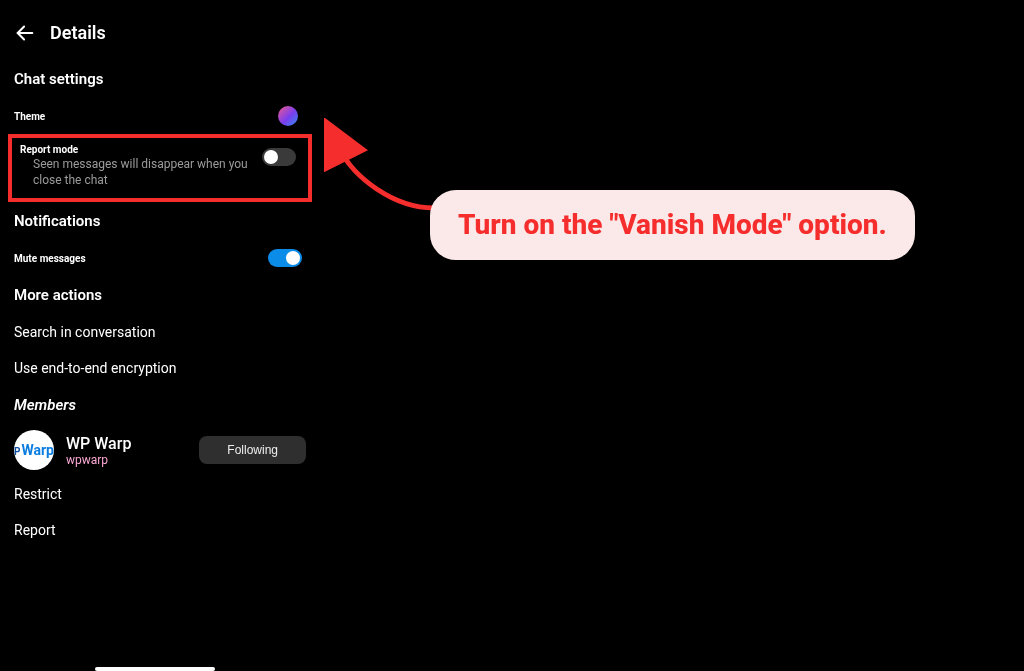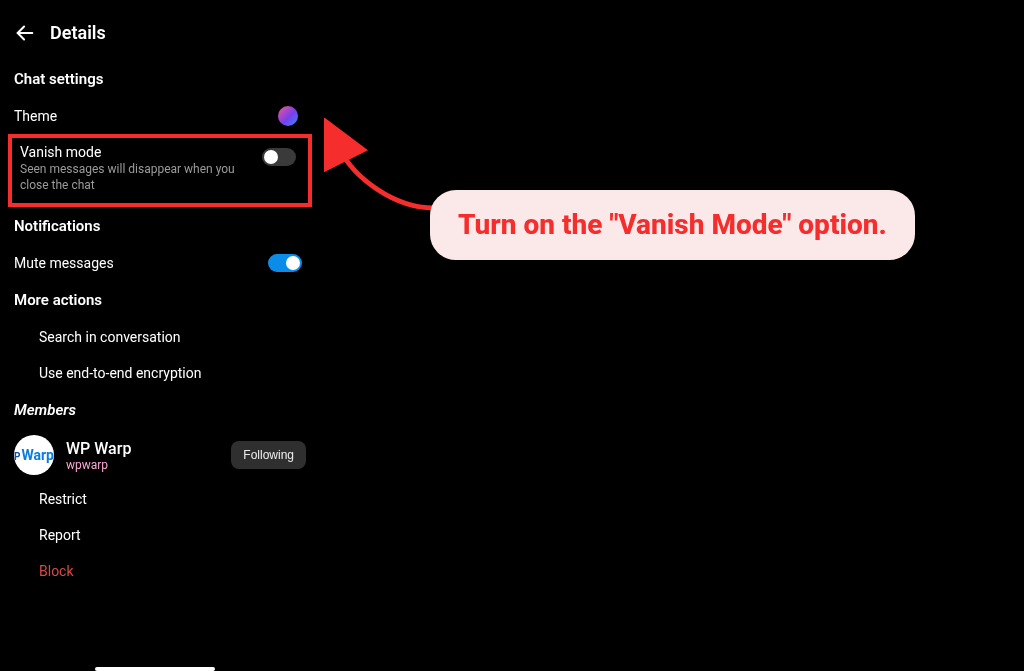"Theme" .row-text { font-size: 14px -> 10px; font-weight: 400 -> 700 }
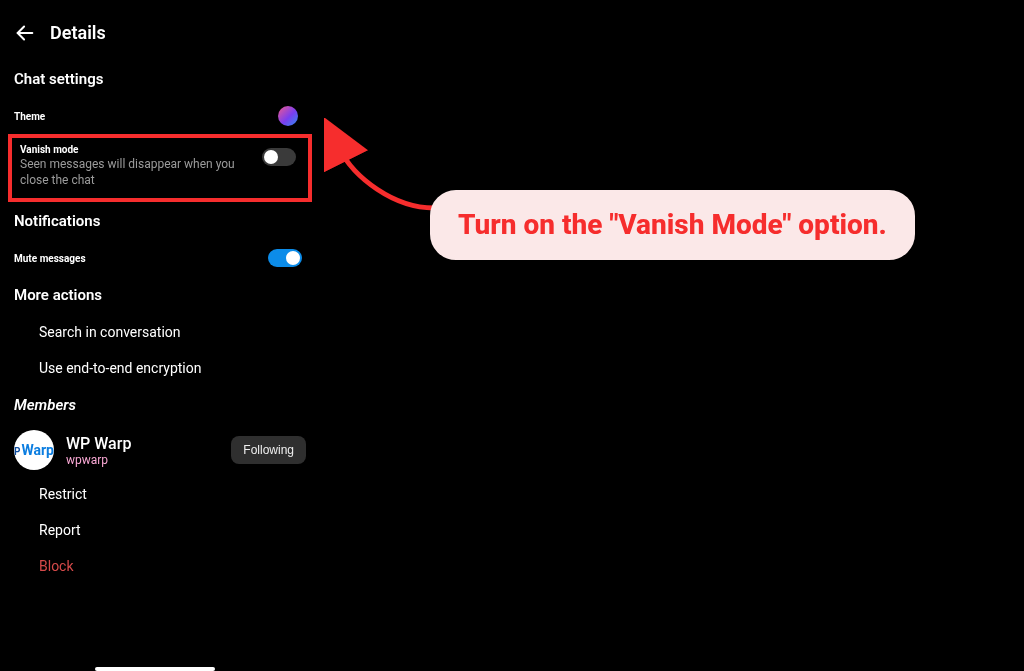"Vanish mode" div.row-text { text: Vanish -> Report }
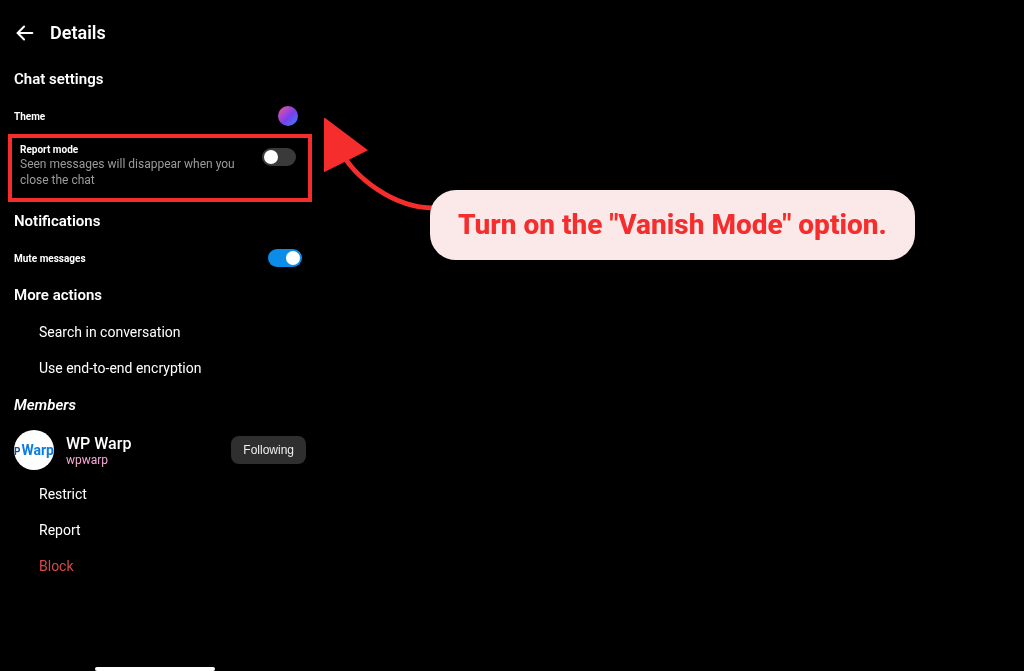"Seen messages will disappear when" .subtext { margin-left: none -> 13px }
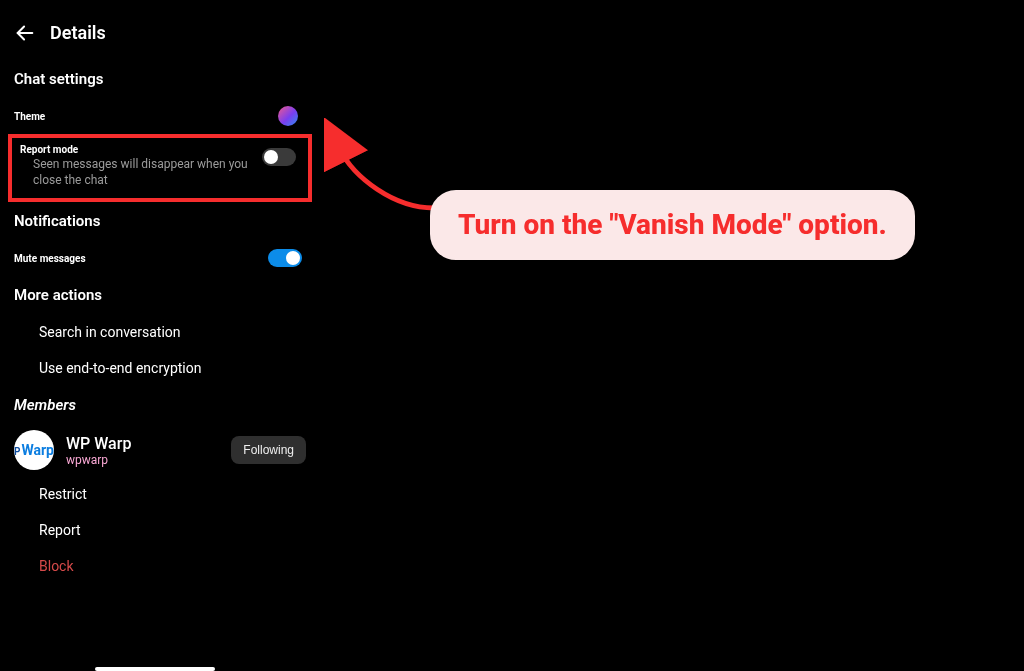"Search in conversation" .row-link { margin-left: 25px -> none }
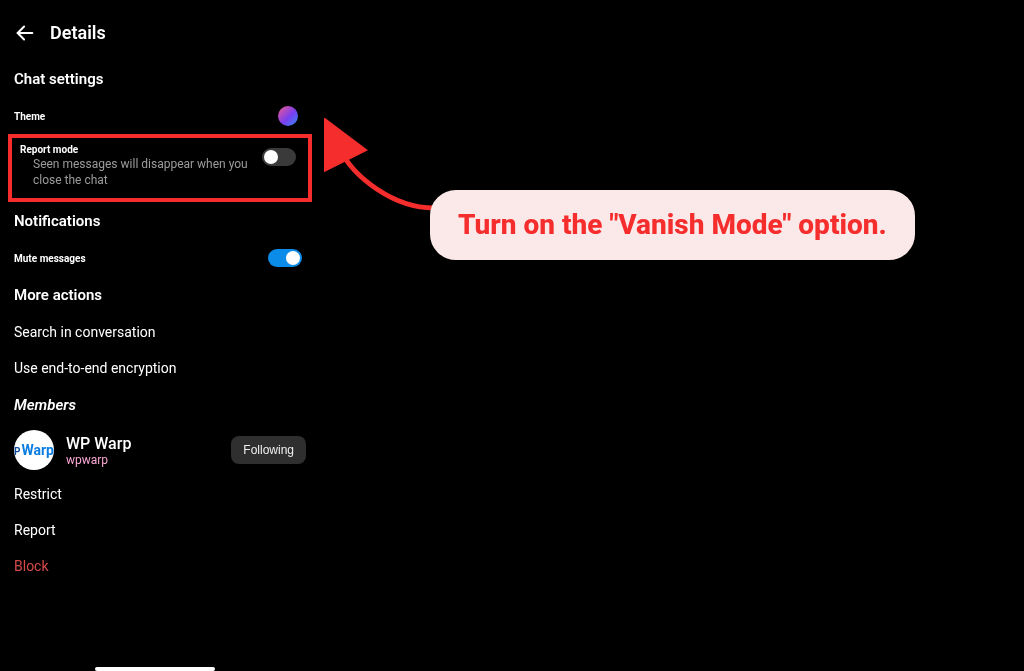"Following" .follow-btn { padding: 7px 12px -> 7px 28px }
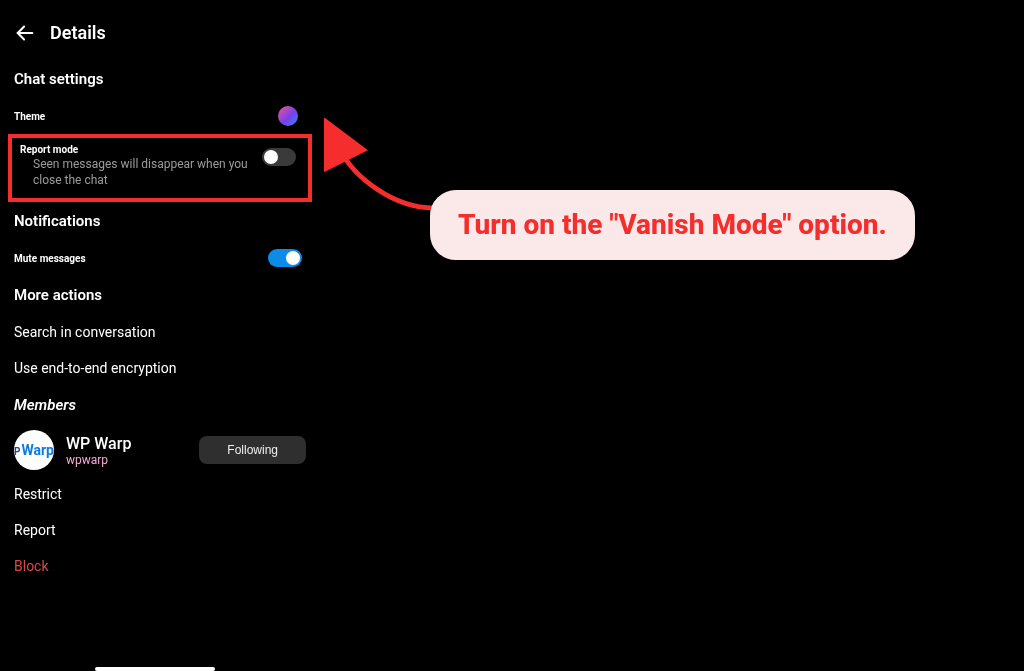"Block" div.row-link { html: <div>Block</div> -> none }
